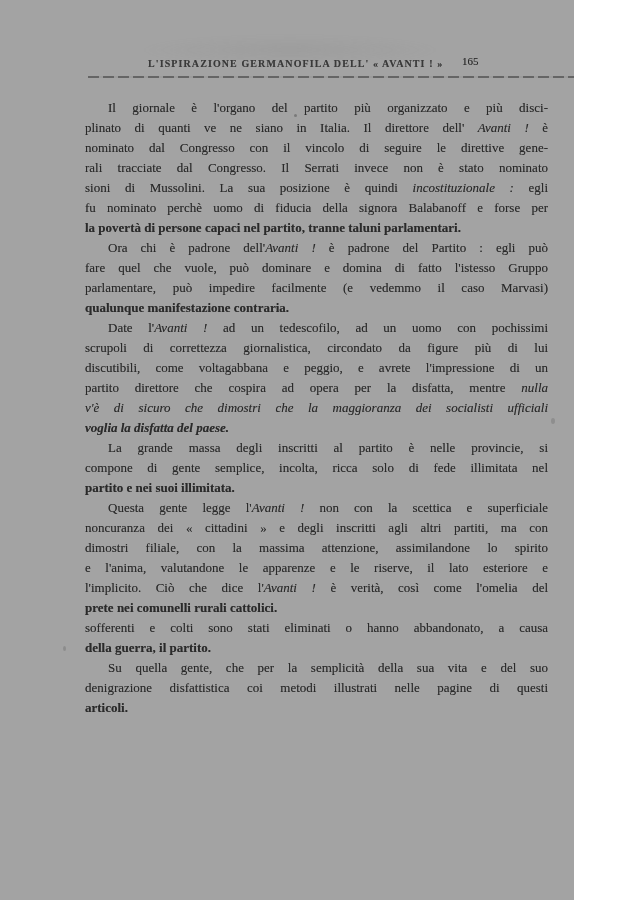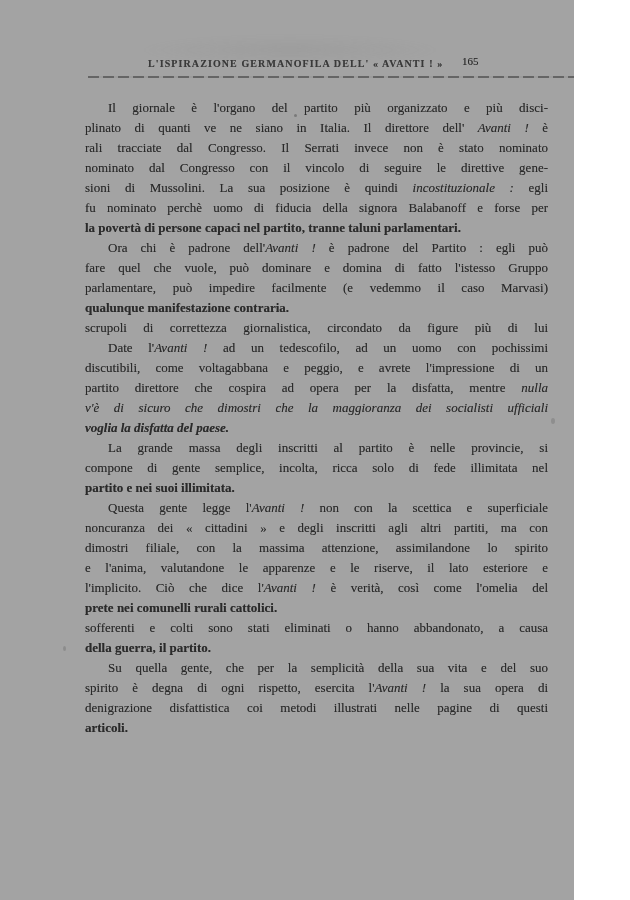"rali tracciate dal Congresso. Il" div.line { order: before "nominato dal Congresso con il" -> after "nominato dal Congresso con il" }
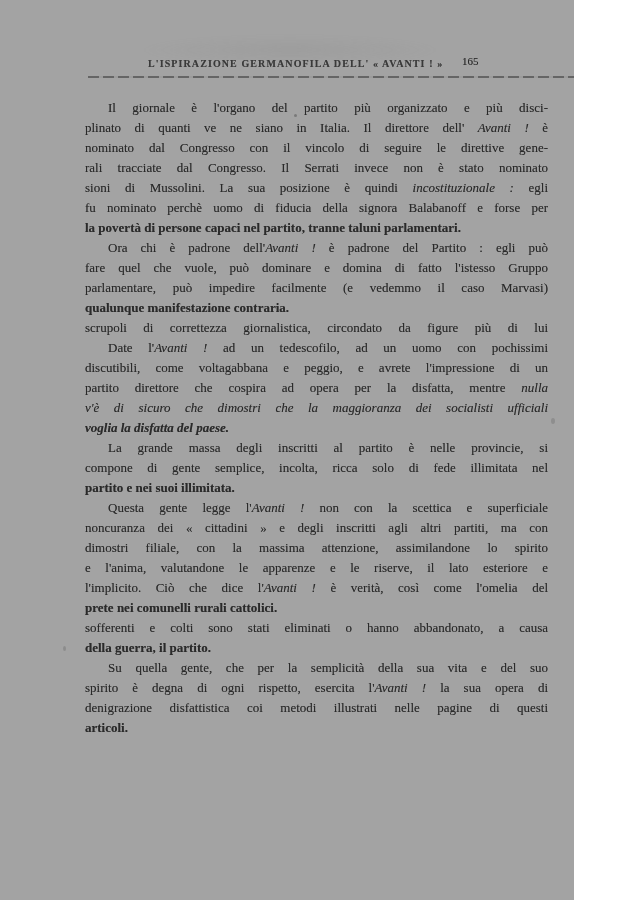"scrupoli di correttezza giornalistica," div.line { order: before "Date l'Avanti ! ad un" -> after "Date l'Avanti ! ad un" }
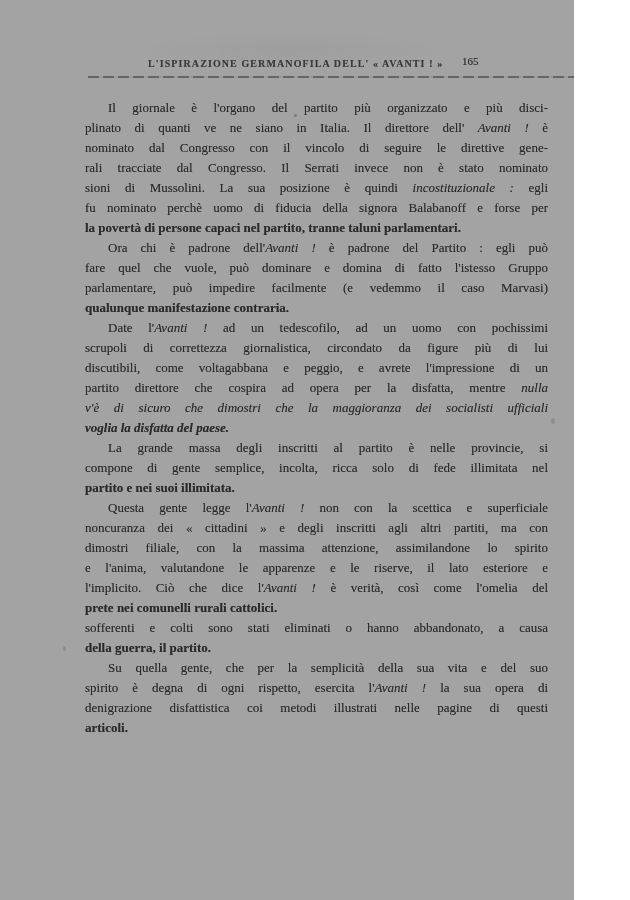"spirito è degna di ogni" div.line { html: <div><span>spirito è degna di ogni rispetto, esercita l'</span><span>Avanti !</span><span> la sua opera di</span></div> -> none }
